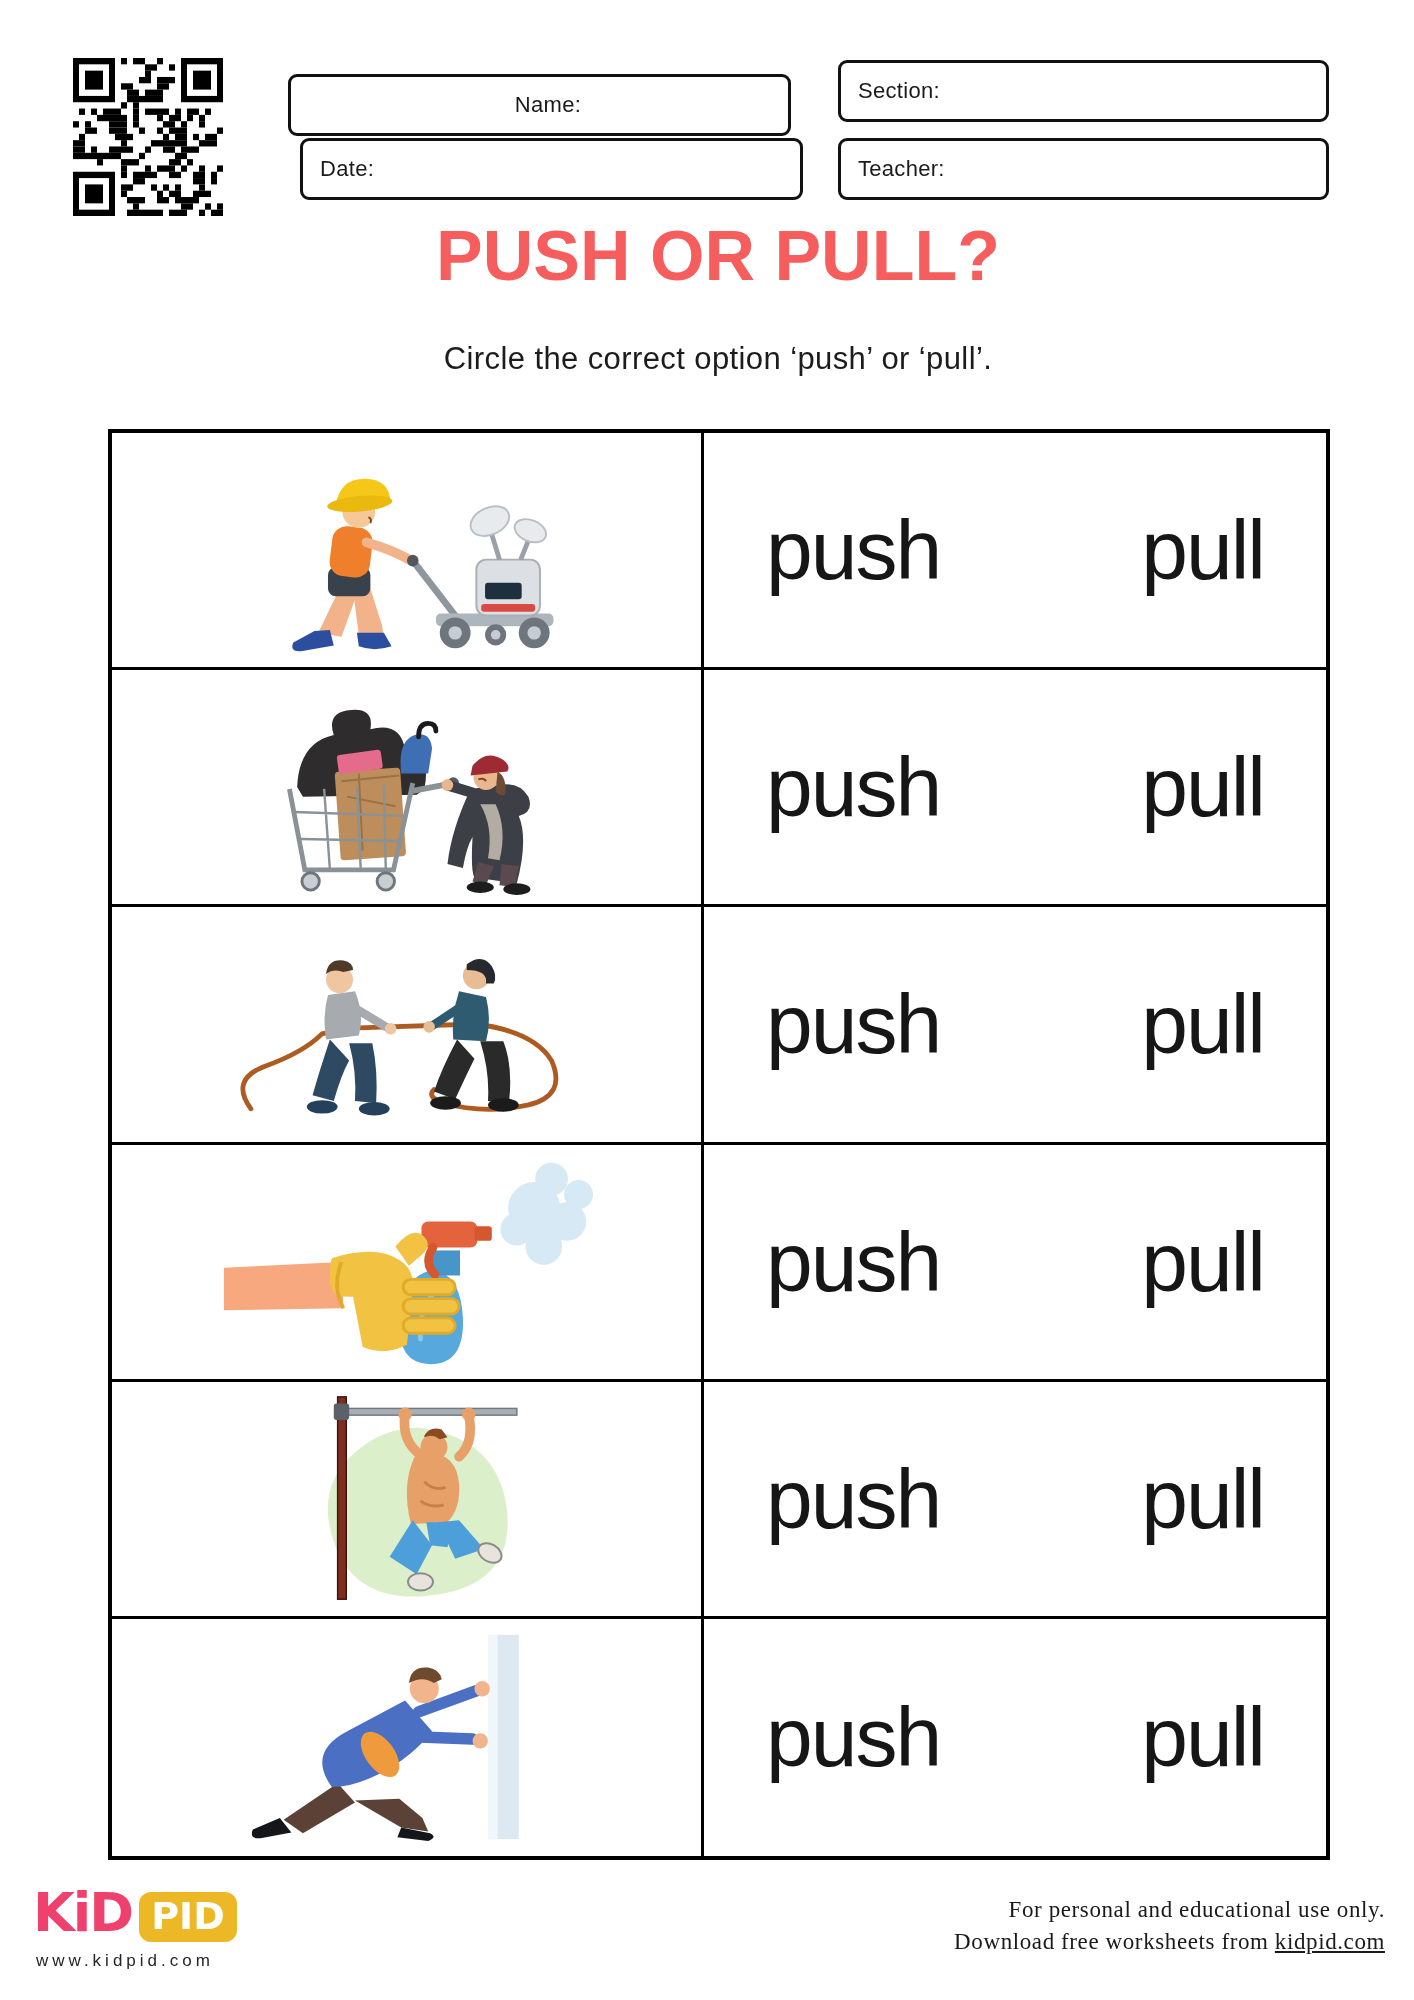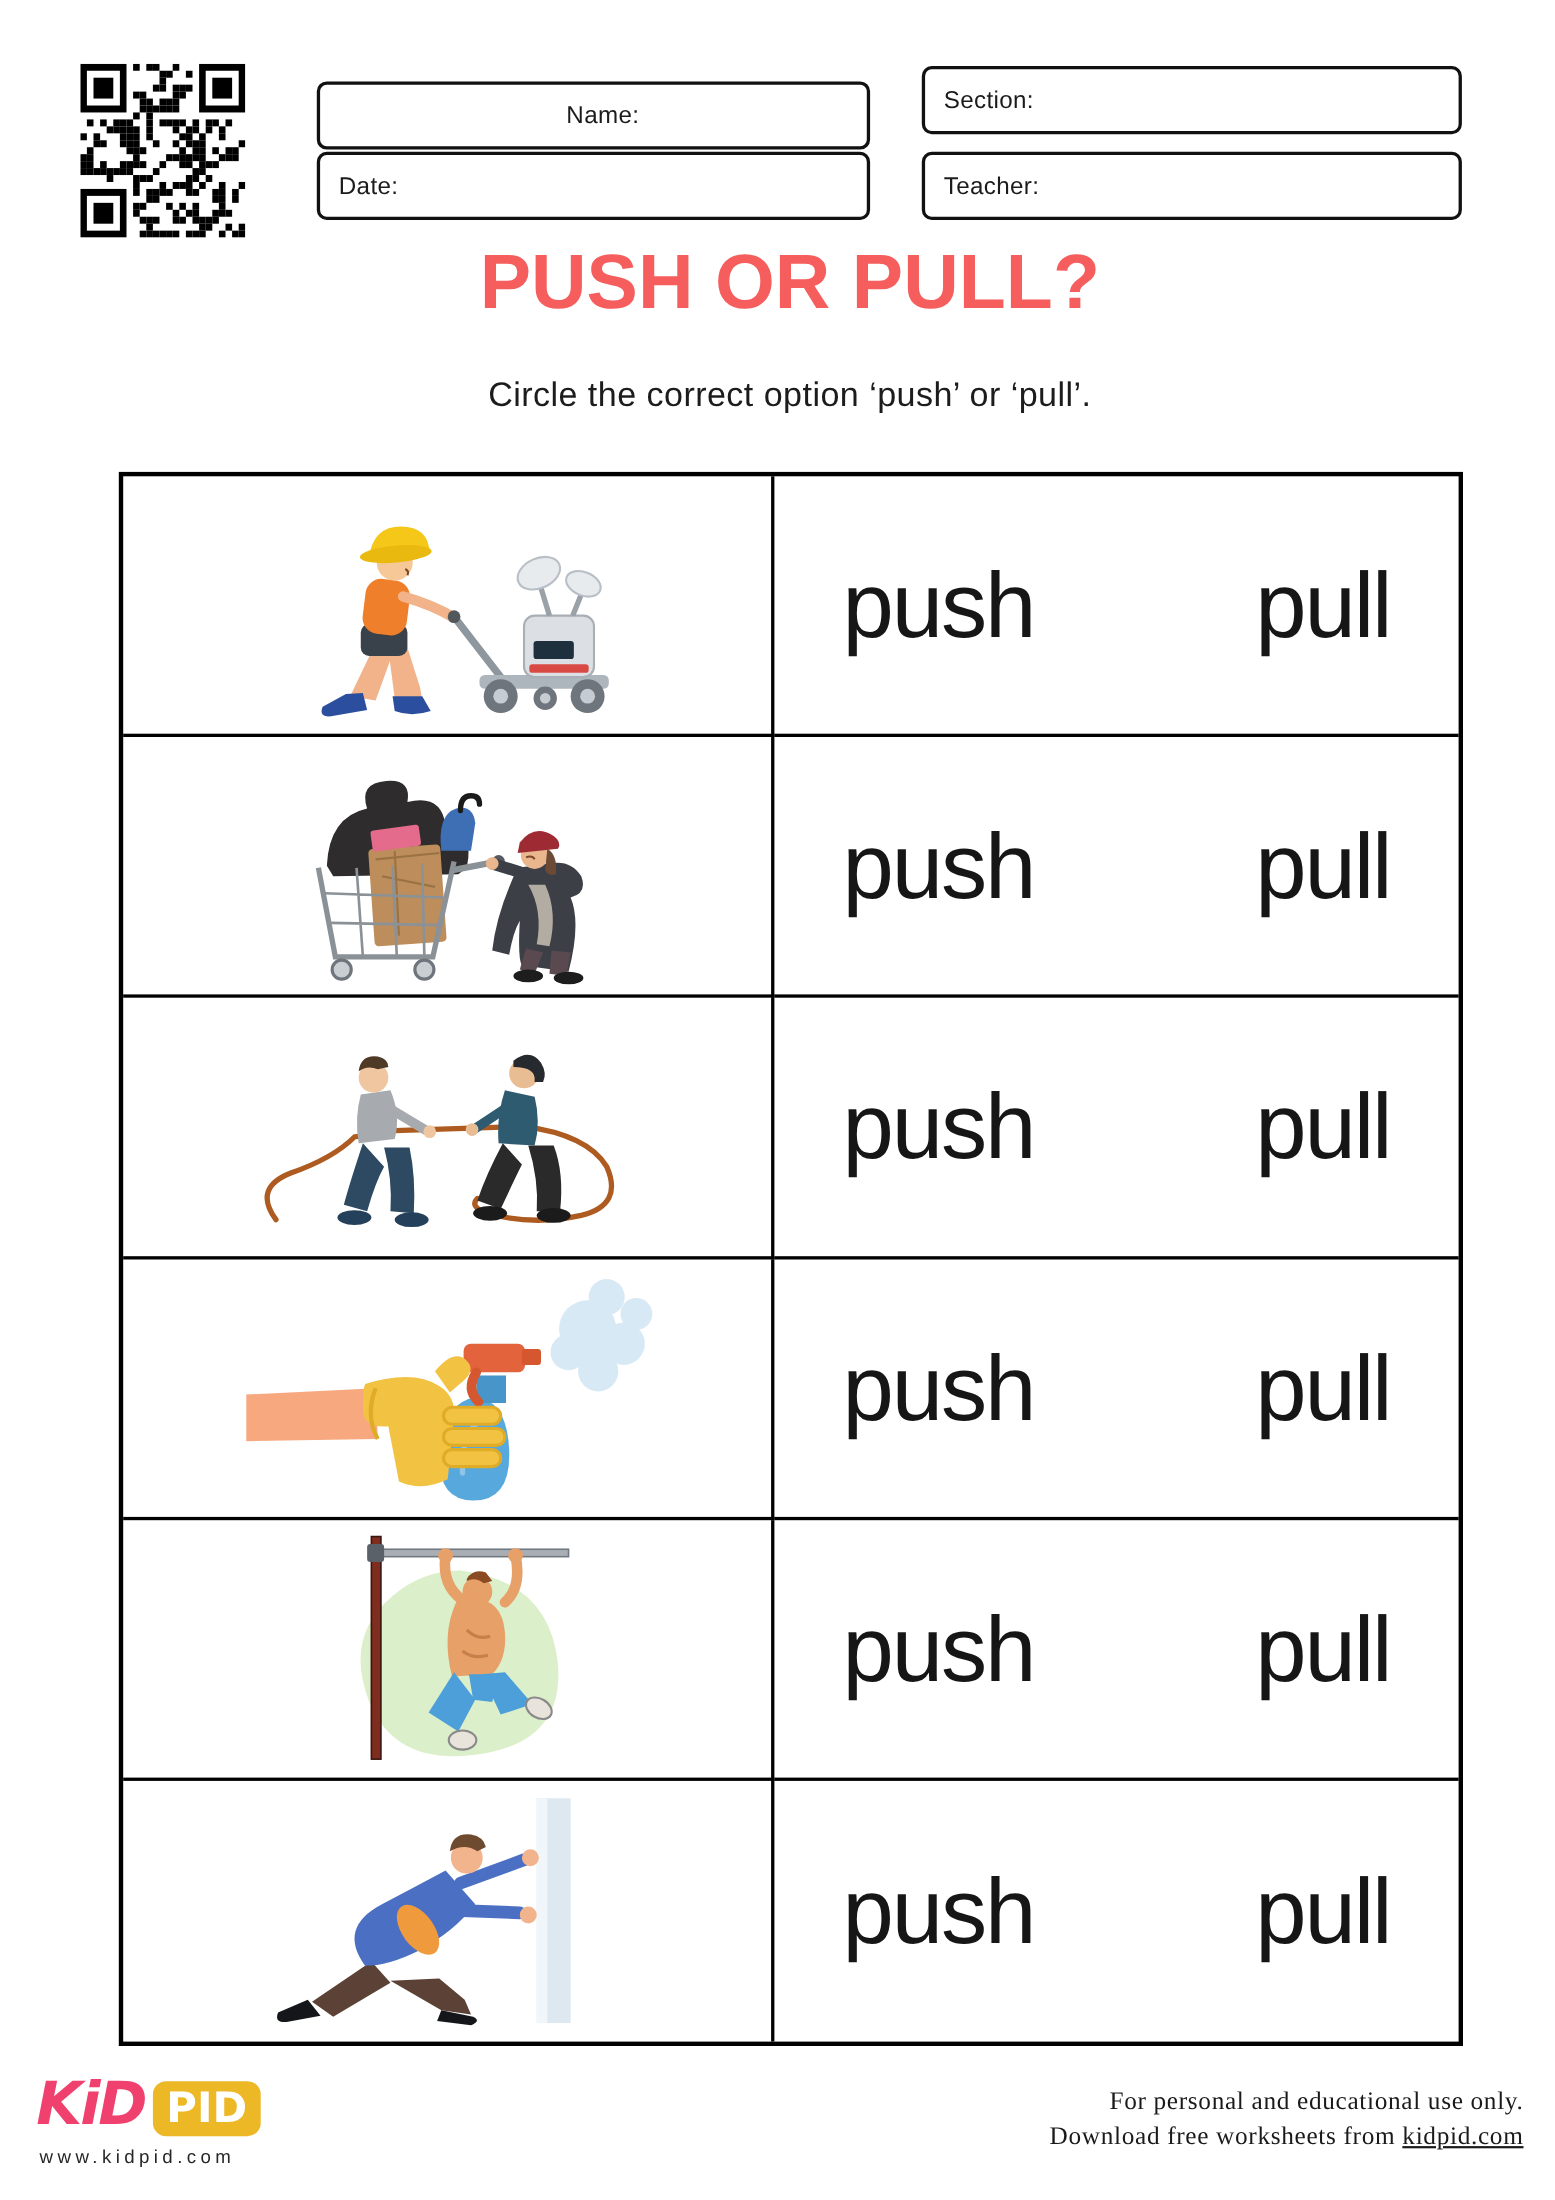"Date:" .fb-date { left: 288px -> 300px }
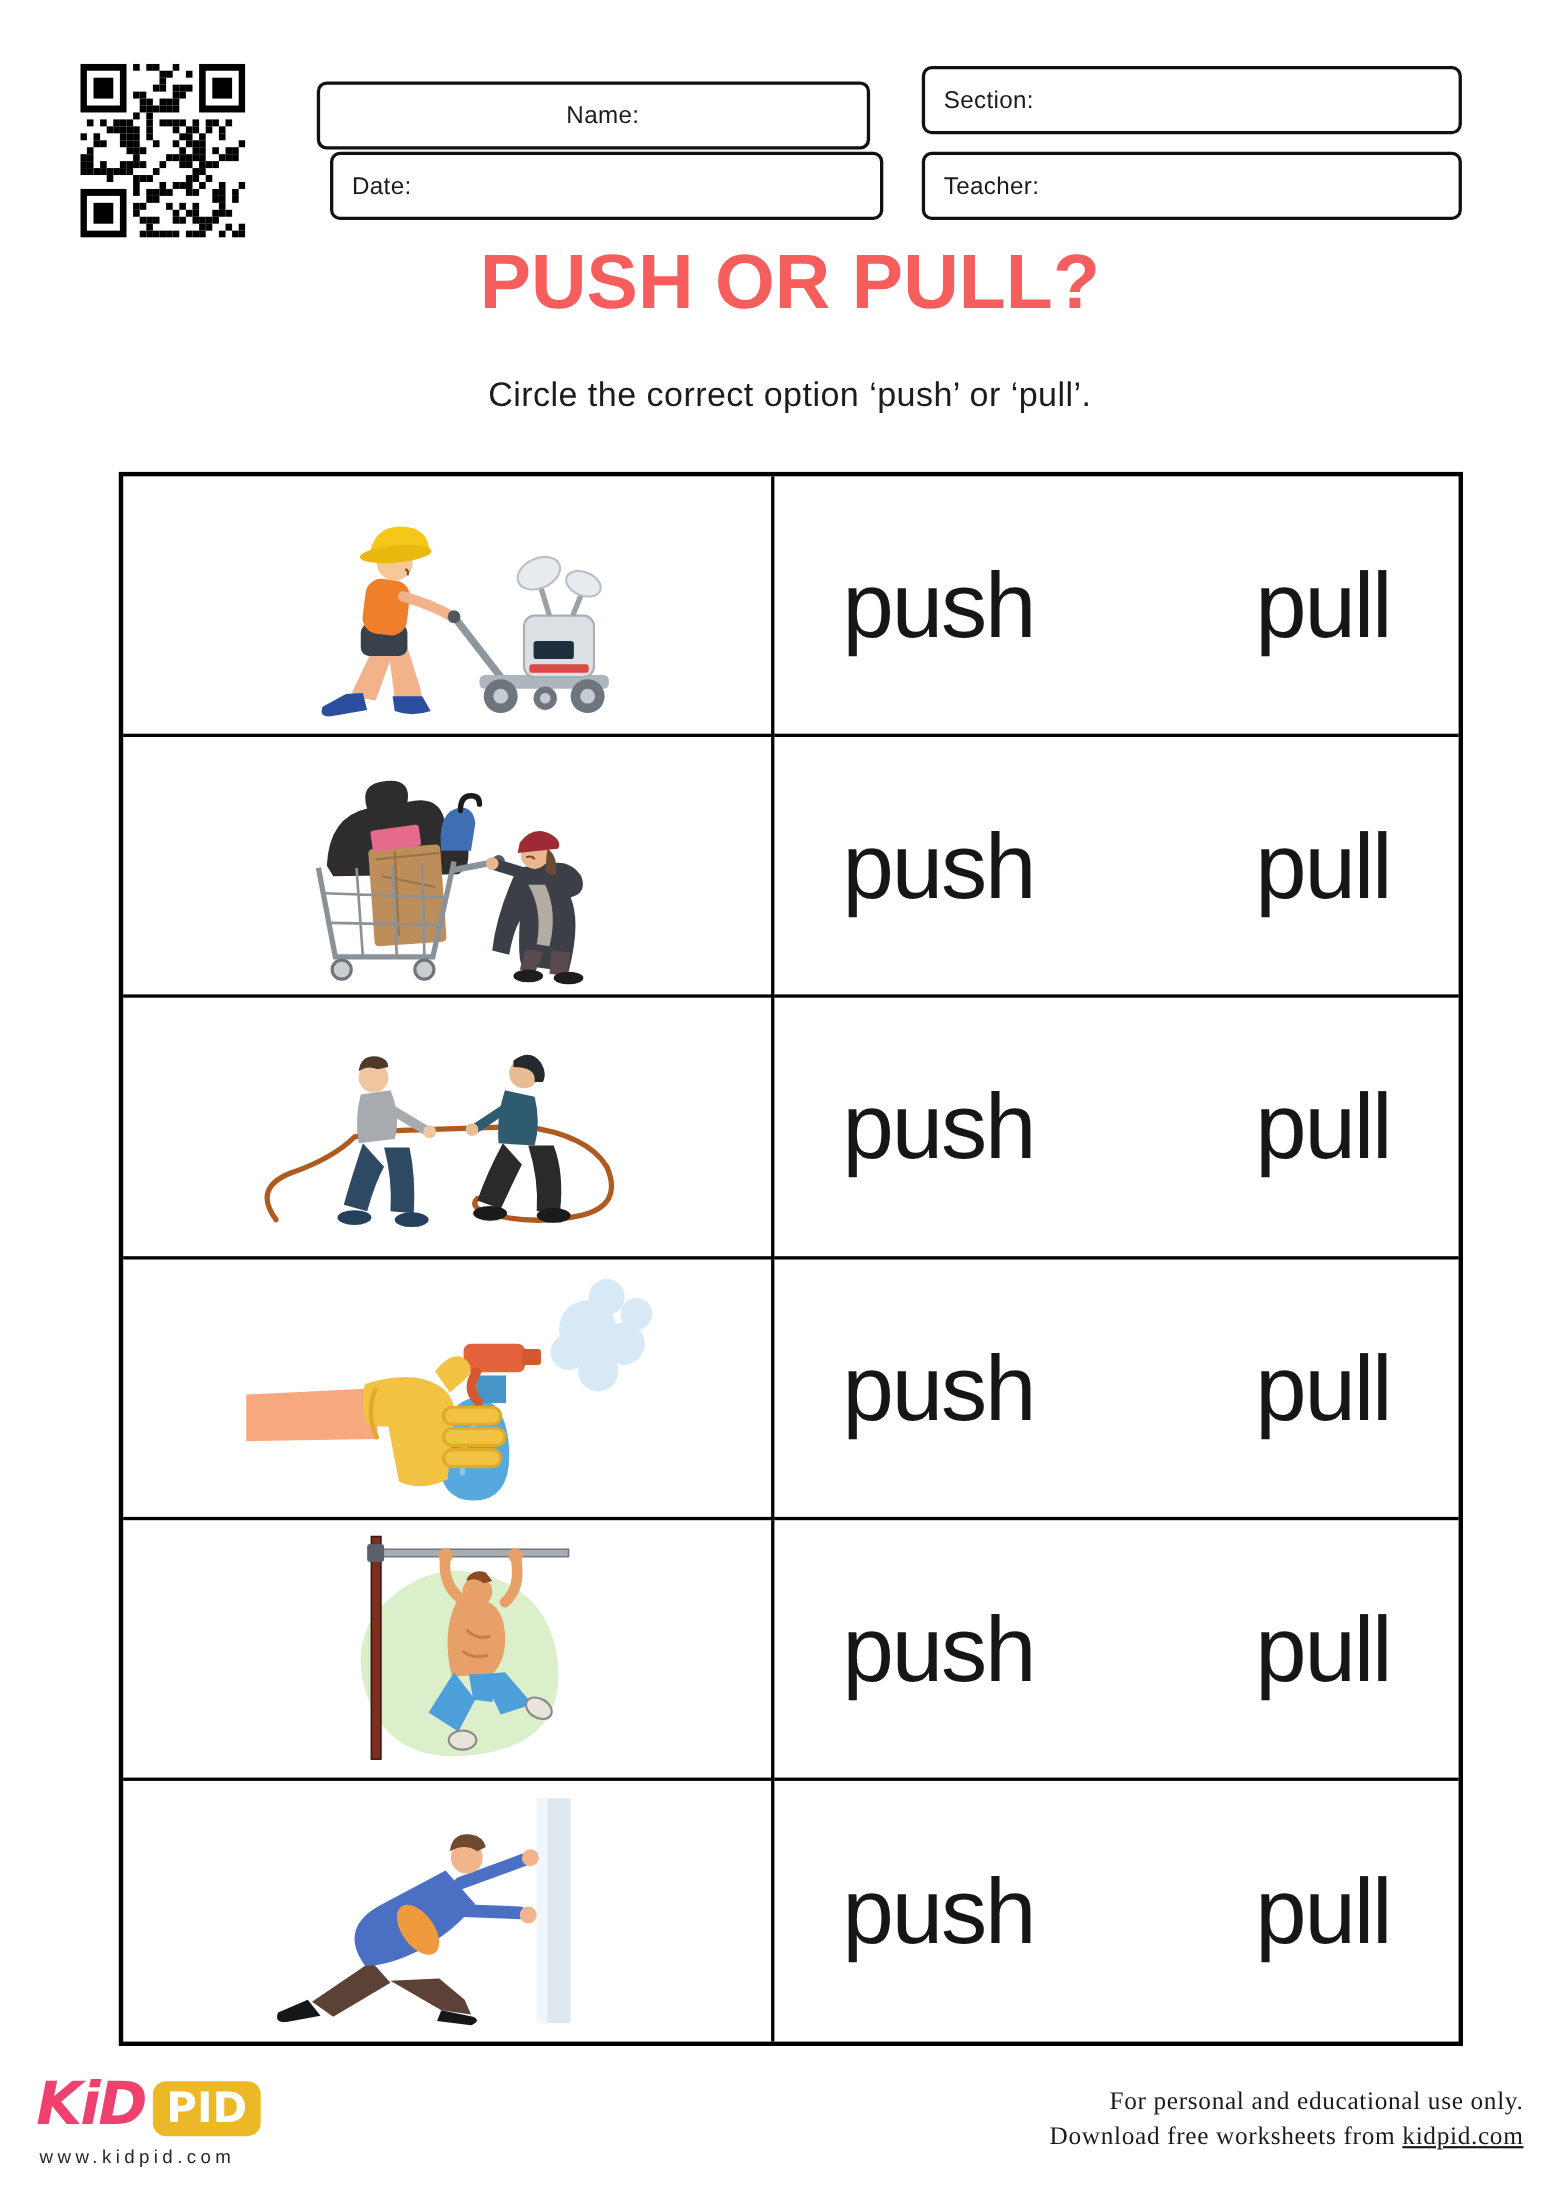"KiD" .logo-kid { font-style: italic -> none }
